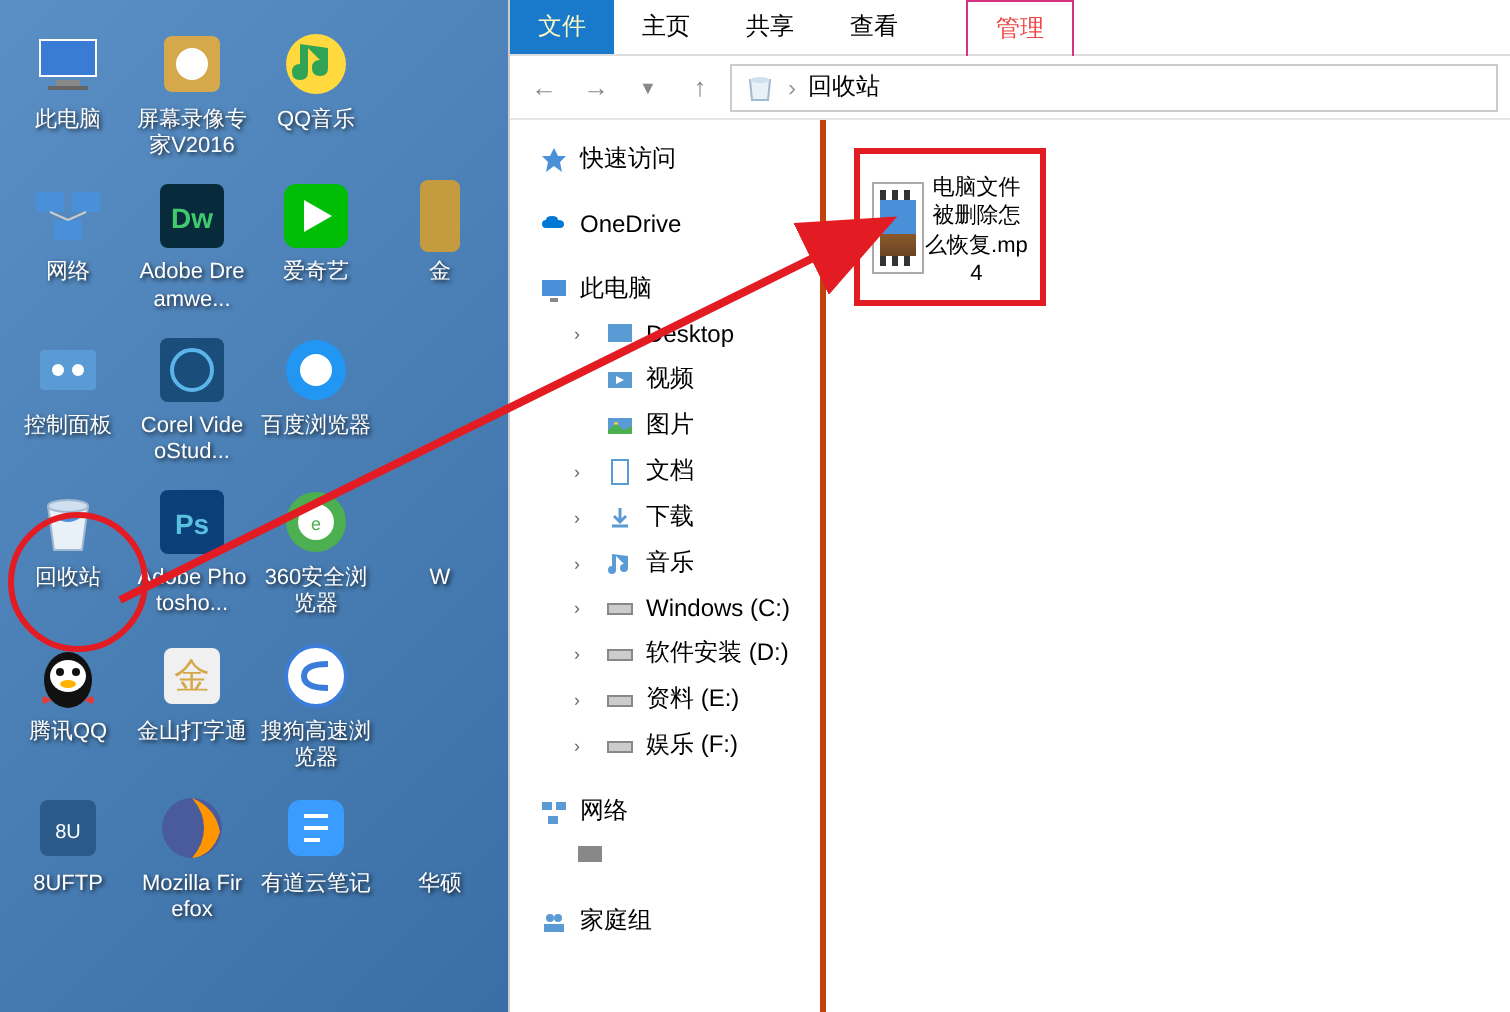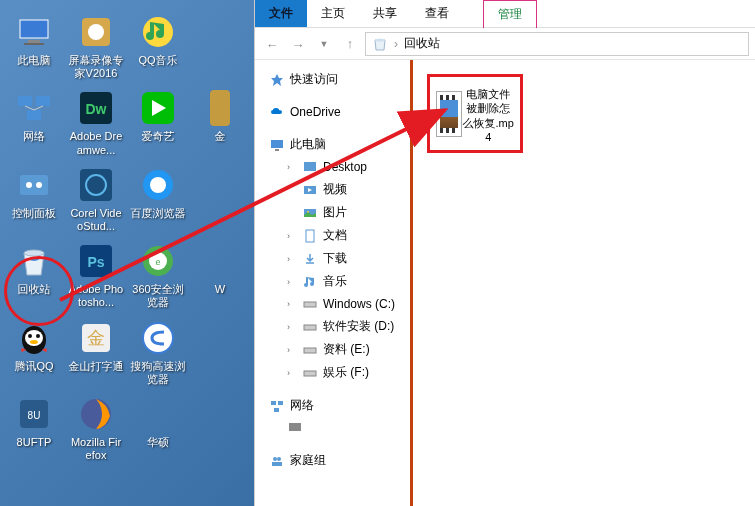"文件" .ribbon-tab.file { color: #0f172a -> #fef9c3; font-weight: bold -> none }
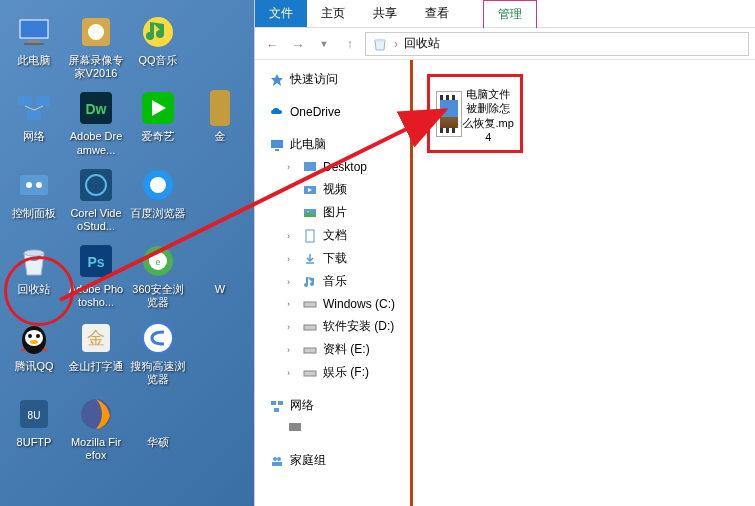"管理" .ribbon-tab.manage { color: #15803d -> #ef4444 }
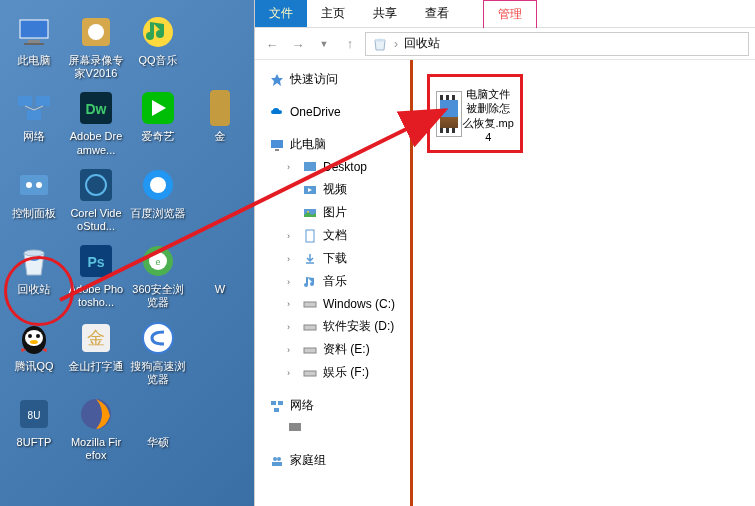"有道云笔记" div.desktop-icon { html: none -> <div> <div> <svg> <rect></rect> <path></path> </svg> </div> <span>有道云笔记</span> </div> }
